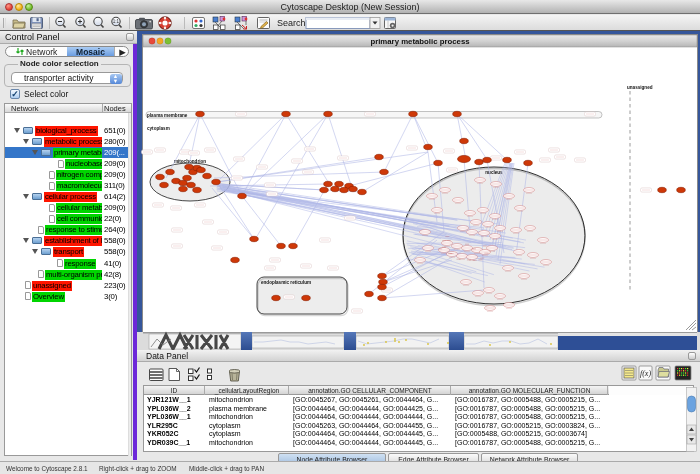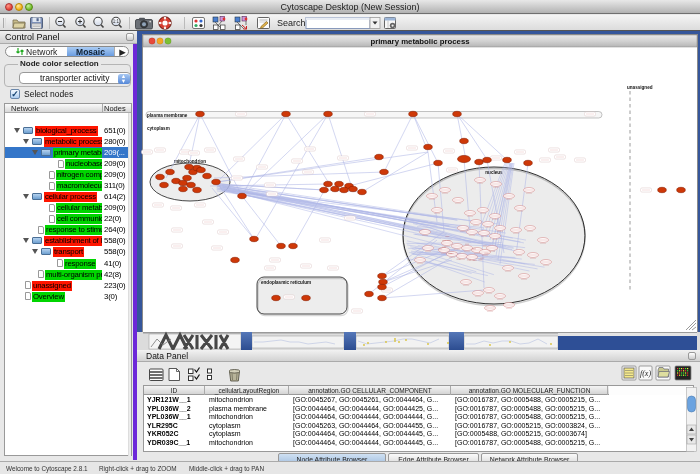"transporter activity" #combo { margin-left: 8px -> none; padding-left: 20px -> 12px }
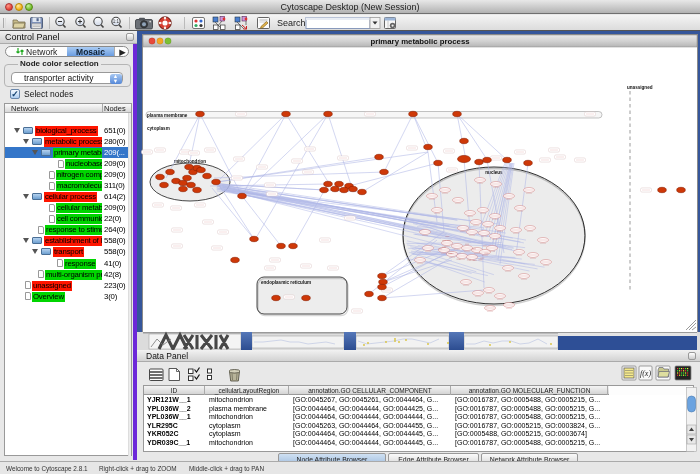"Select nodes" div { text: nodes -> color }
